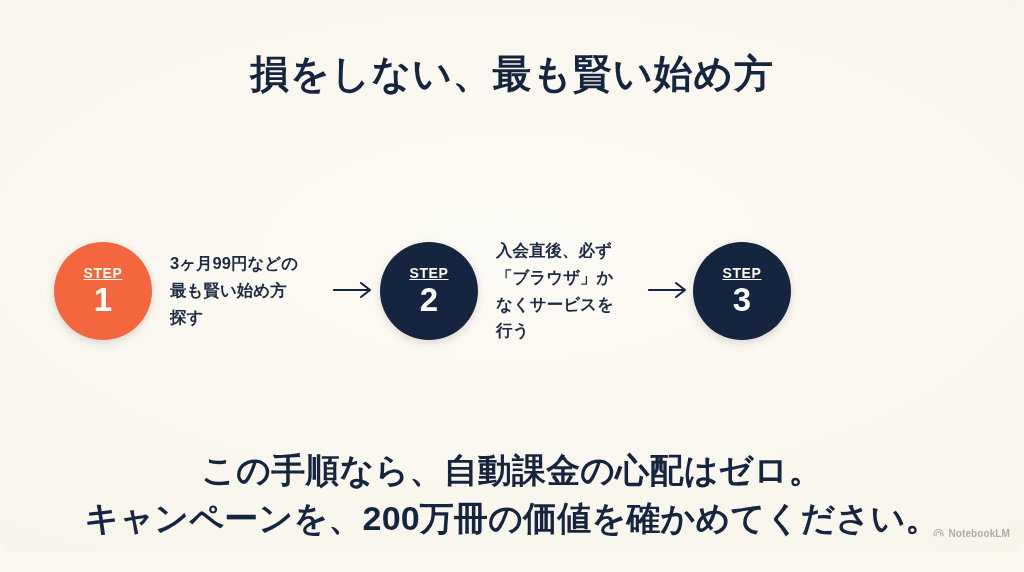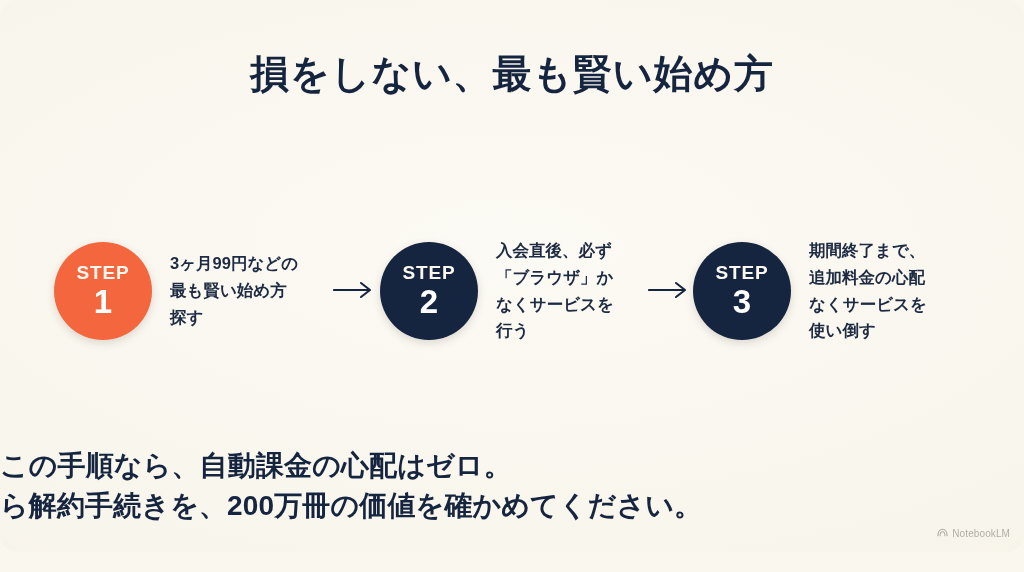"期間終了まで、" div.step-desc { html: <div>期間終了まで、 追加料金の心配 なくサービスを 使い倒す</div> -> none }
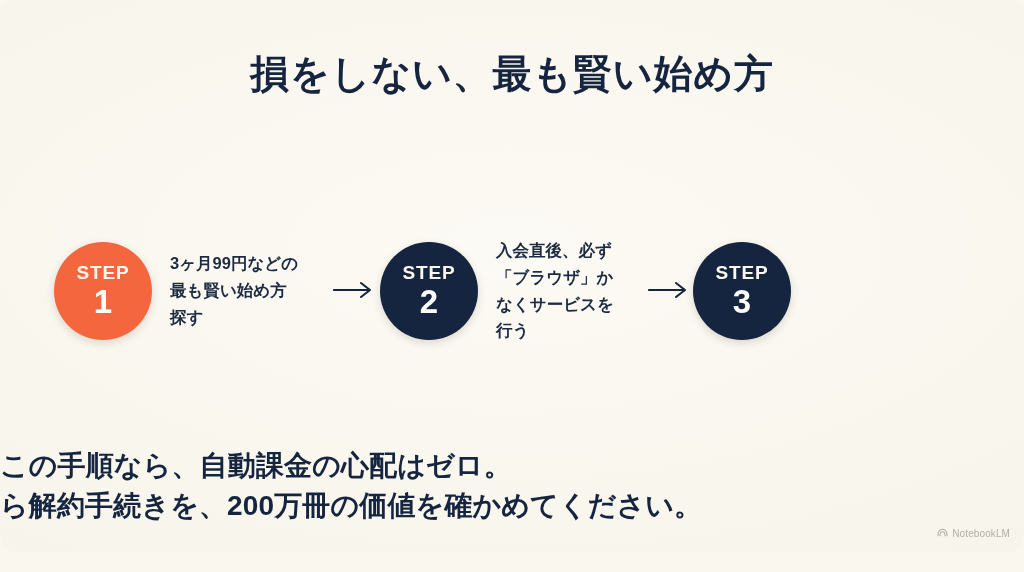"STEP" .circle .step-word { font-size: 19px -> 14px; text-decoration: none -> underline }
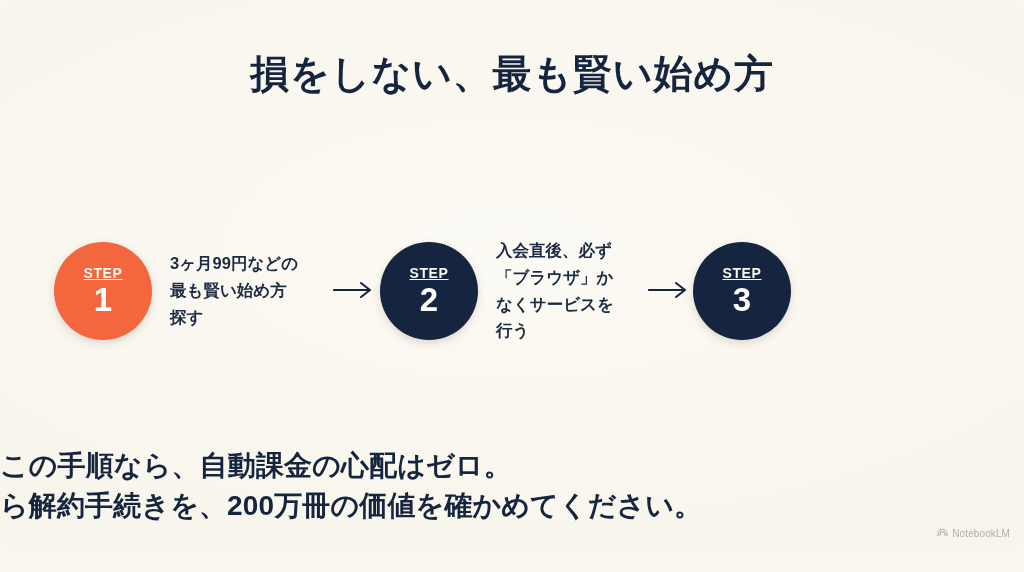"この手順なら、自動課金の心配はゼロ。" .bottom-msg { font-size: 28px -> 34px; text-align: left -> center }
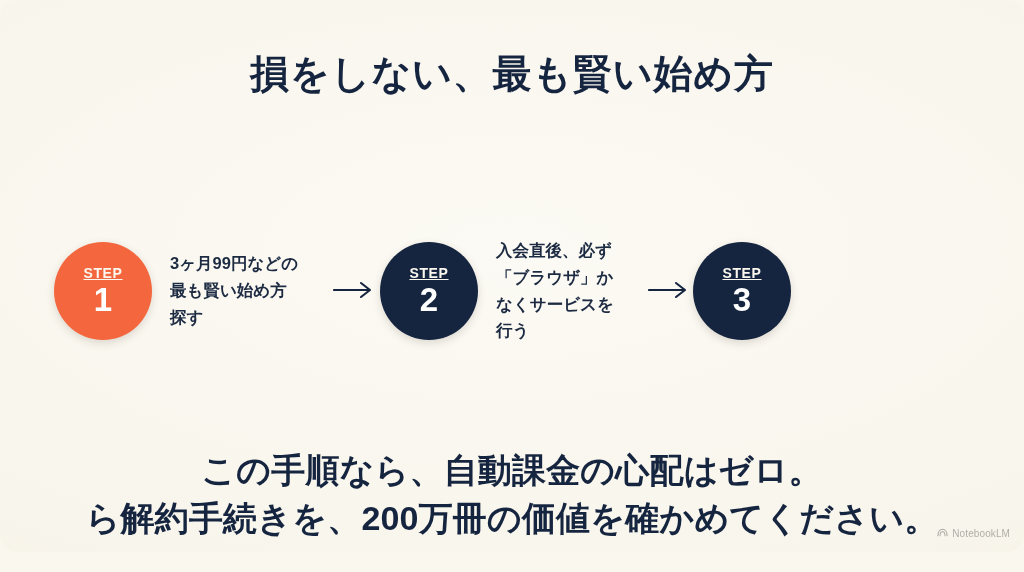"ら解約手続きを、200万冊の価値を確かめてください。" span.line { text: ら解約手続き -> キャンペーン }
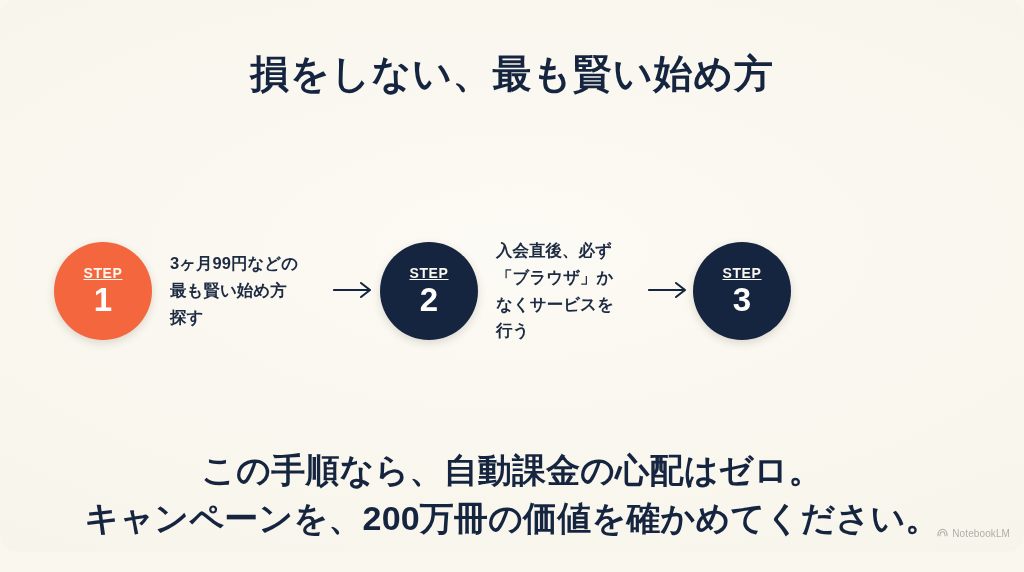"NotebookLM" .watermark .wm-text { font-weight: normal -> bold }
